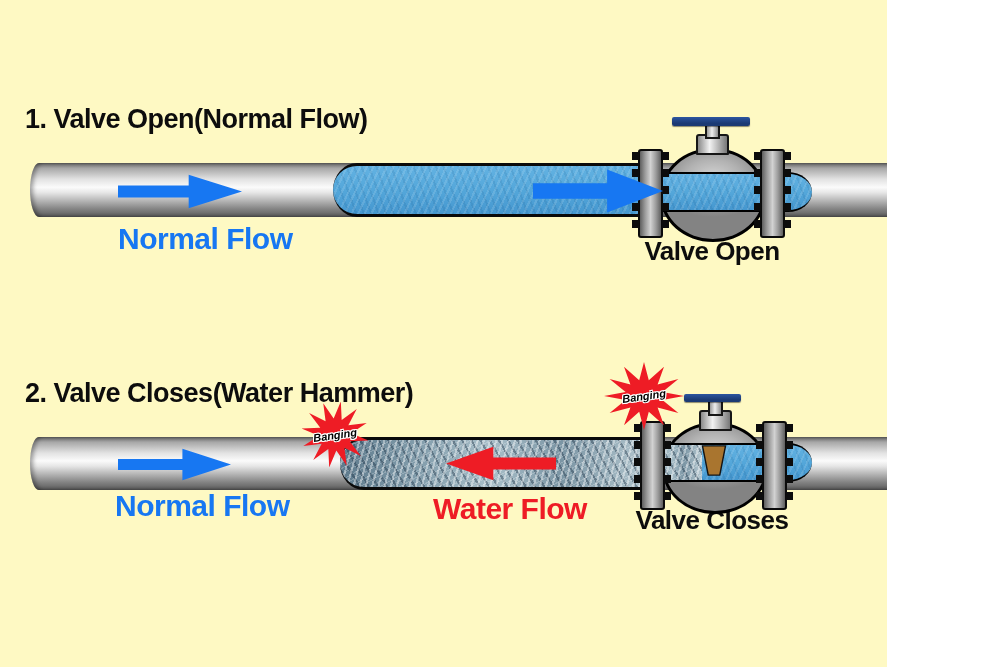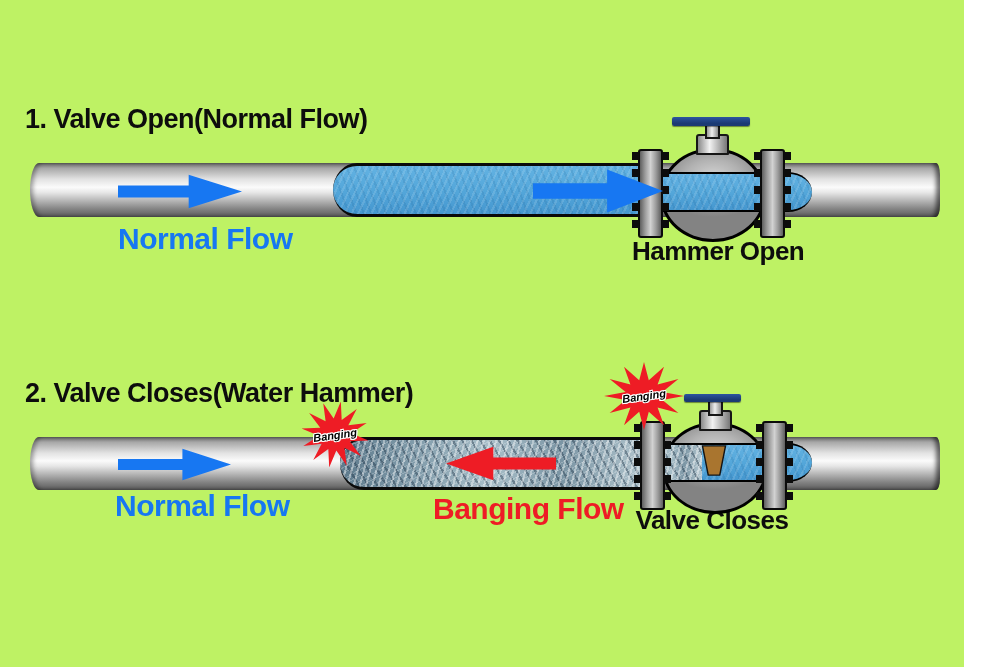"1. Valve Open(Normal Flow)" .canvas { background: #bef264 -> #fef9c3; width: 964px -> 887px }
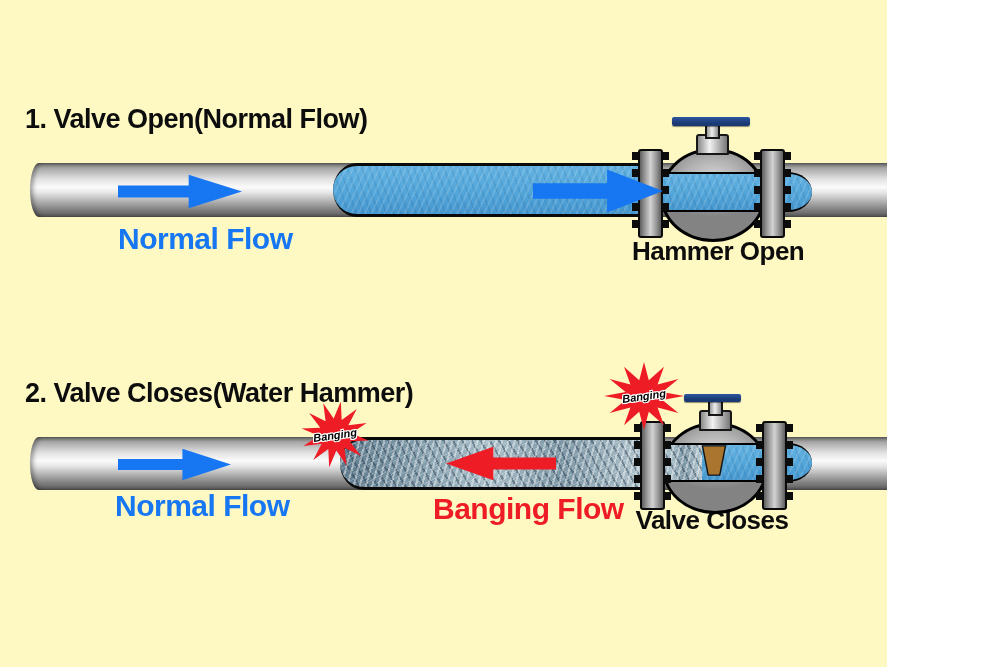"Hammer Open" div.valve-label { text: Hammer -> Valve }
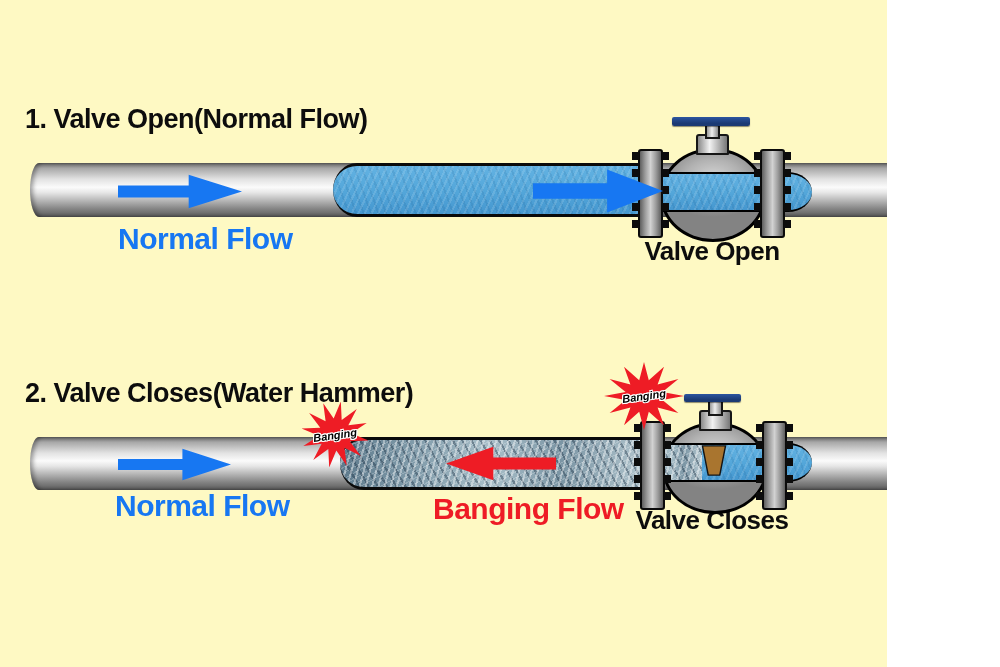"Banging Flow" div.flow-label { text: Banging -> Water }
